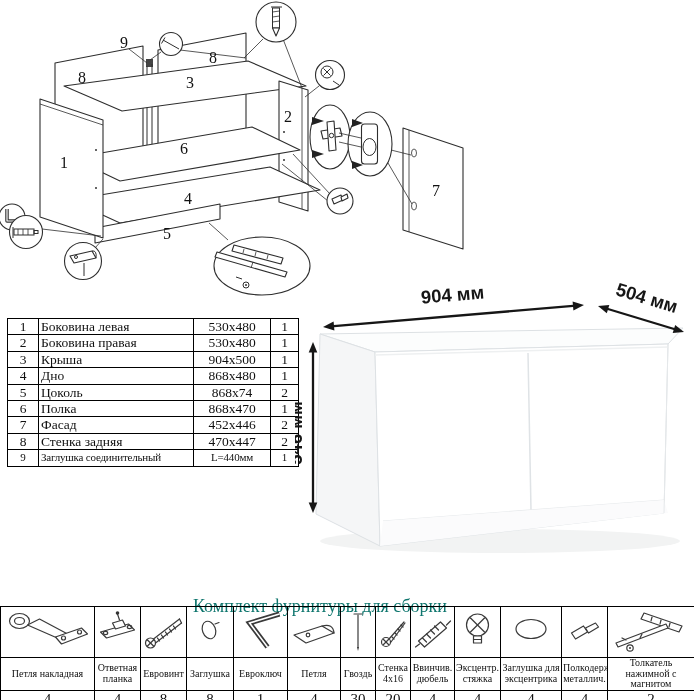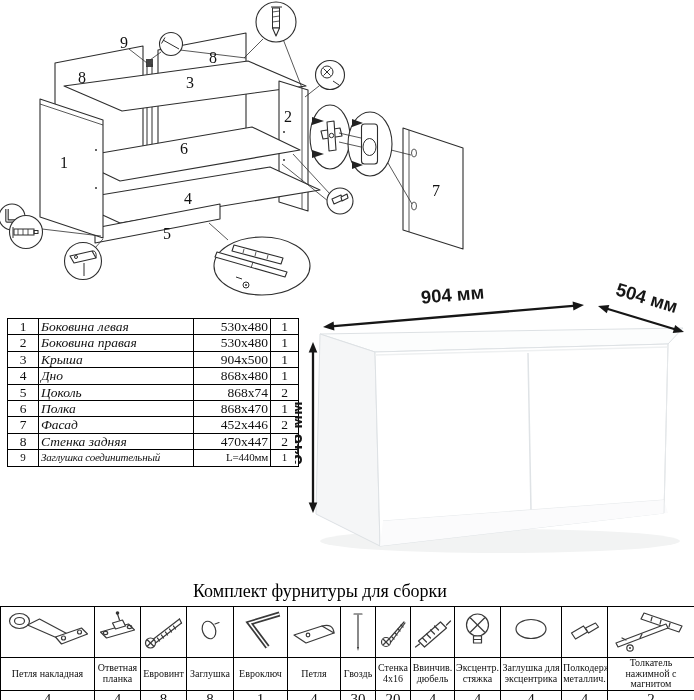"Боковина левая" .c-name { font-style: italic -> none }
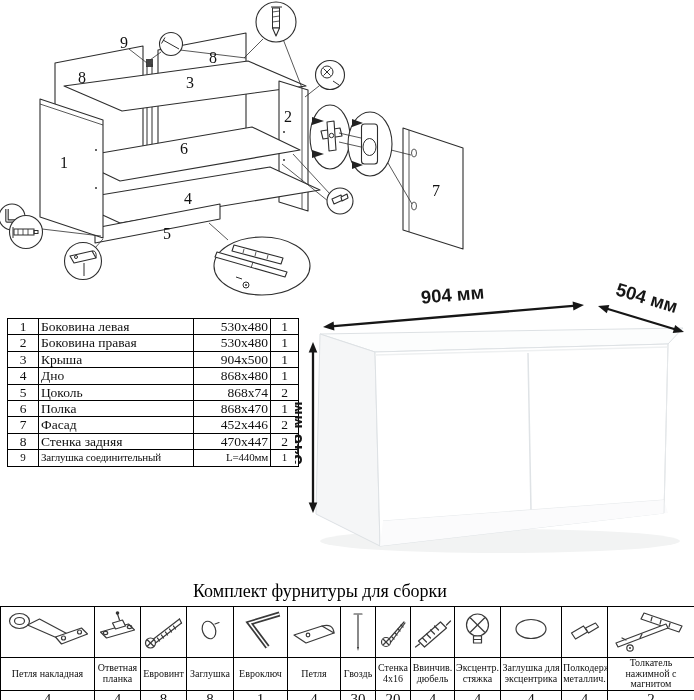"530x480" .c-size { text-align: right -> center }
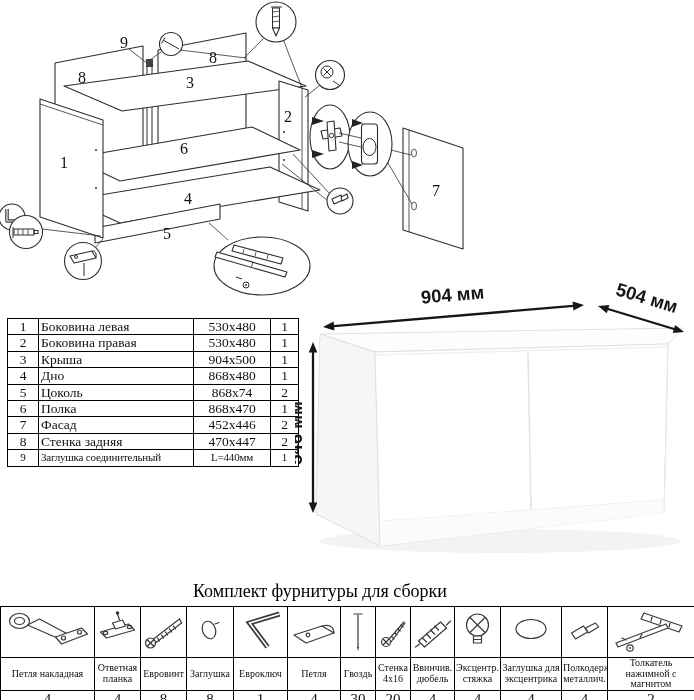"Комплект фурнитуры для сборки" .hw-title { color: #000000 -> #0f766e; top: 581px -> 596px }
